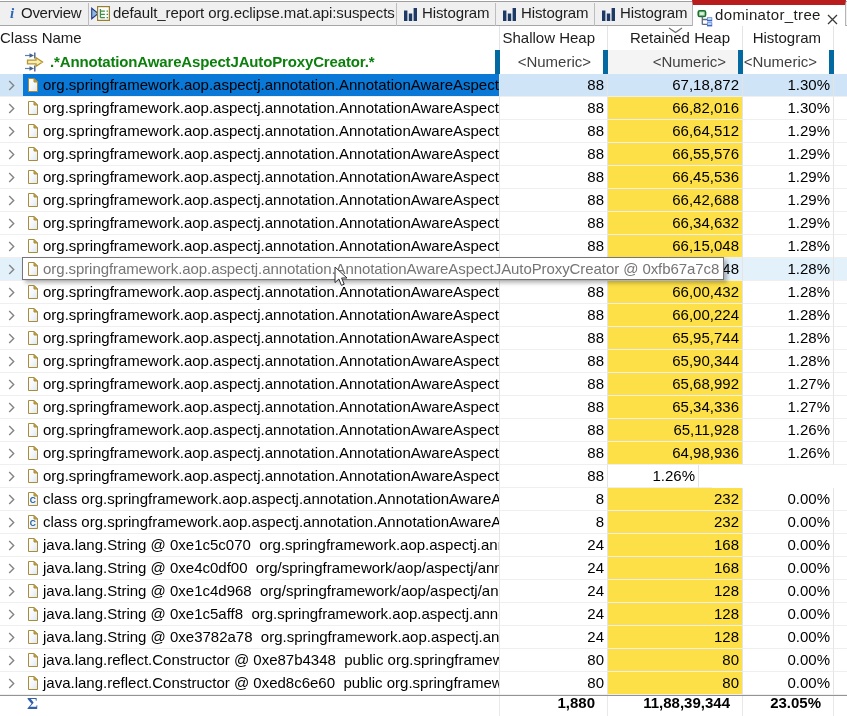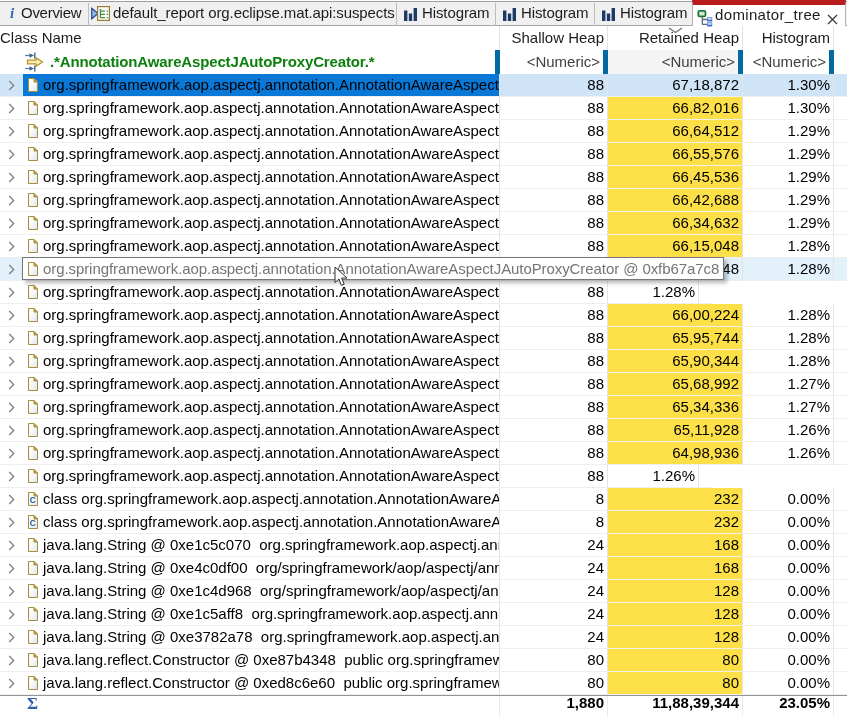"Shallow Heap" .num { padding-right: 3px -> 12px }
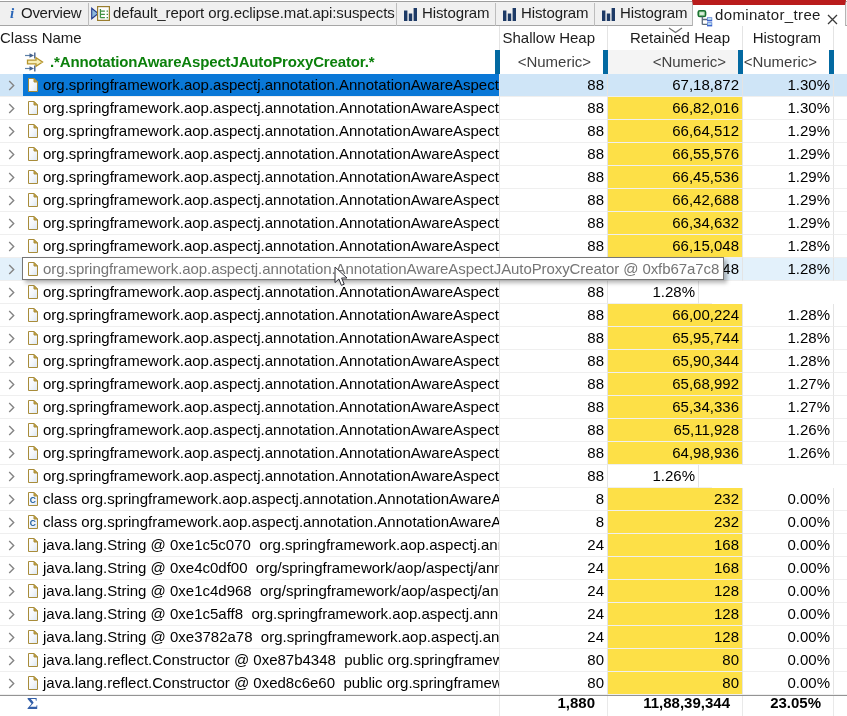"66,00,432" div.c3 { html: none -> <div>66,00,432</div> }
